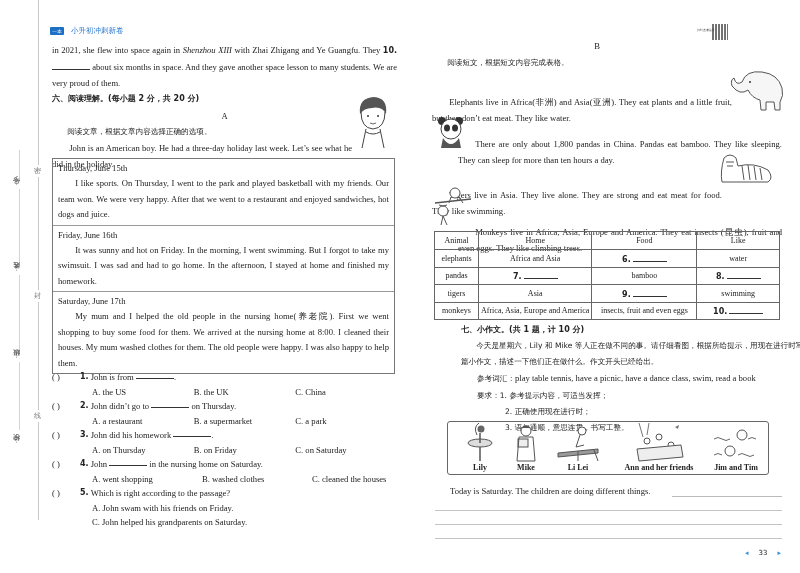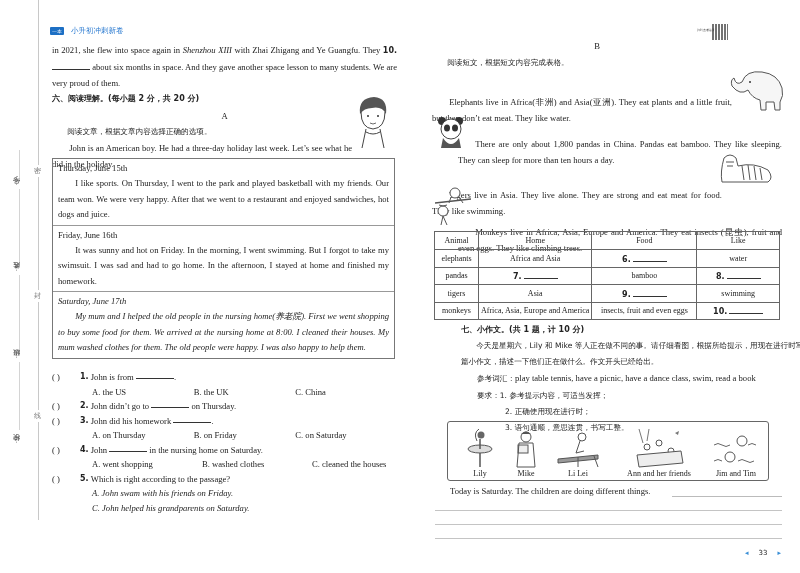"Saturday, June 17th" .diary-entry:last-child { font-style: italic -> none }
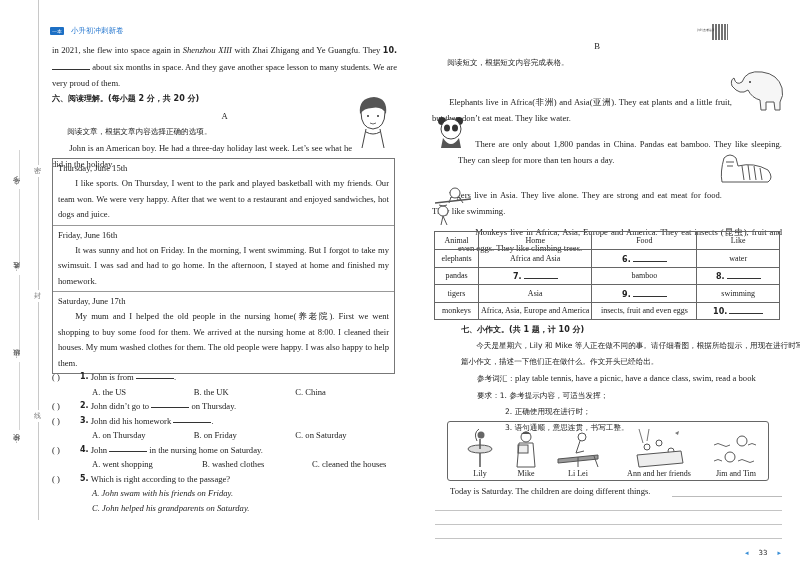"A. a restaurant" div.q-opts { html: none -> <div> <span>A. a restaurant</span> <span>B. a supermarket</span> <span>C. a park</span> </div> }
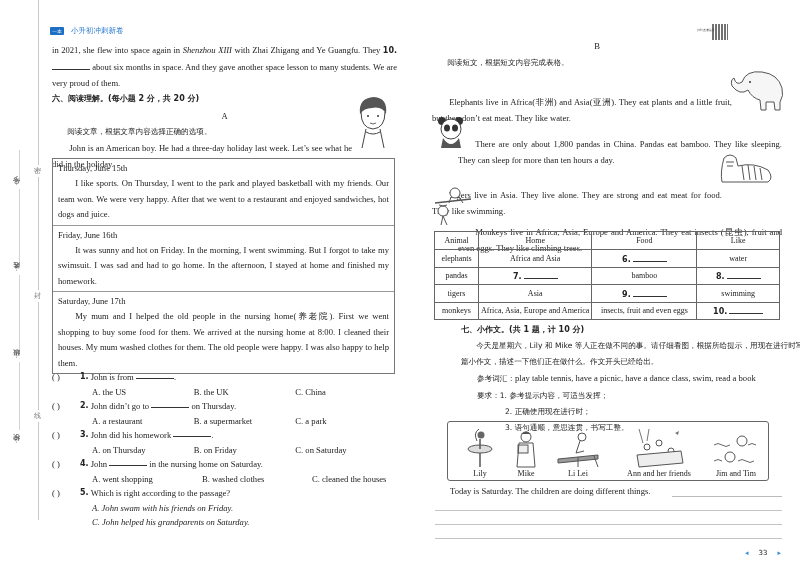"Lily" .pic-box { font-weight: none -> bold; height: 60px -> 54px }
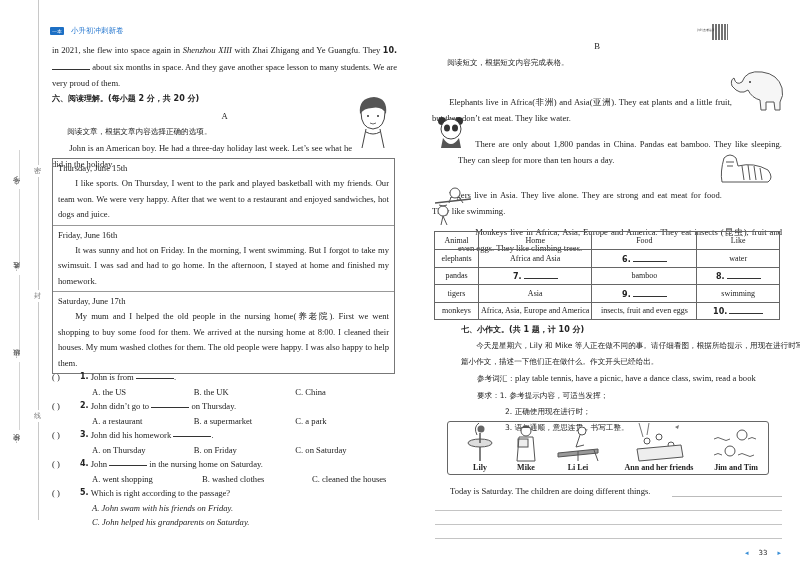"A. John swam with his" .q-opt-line { font-style: italic -> none }
